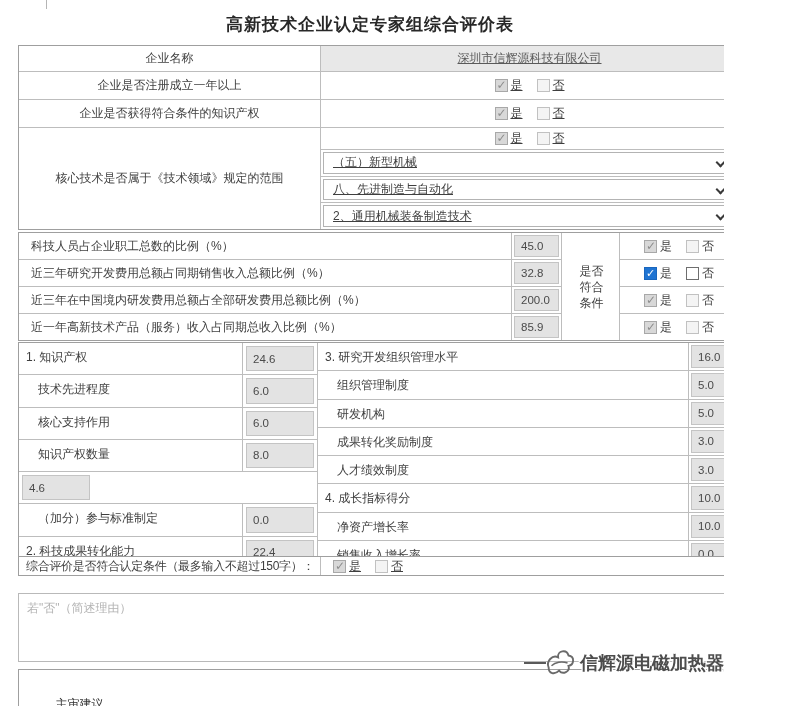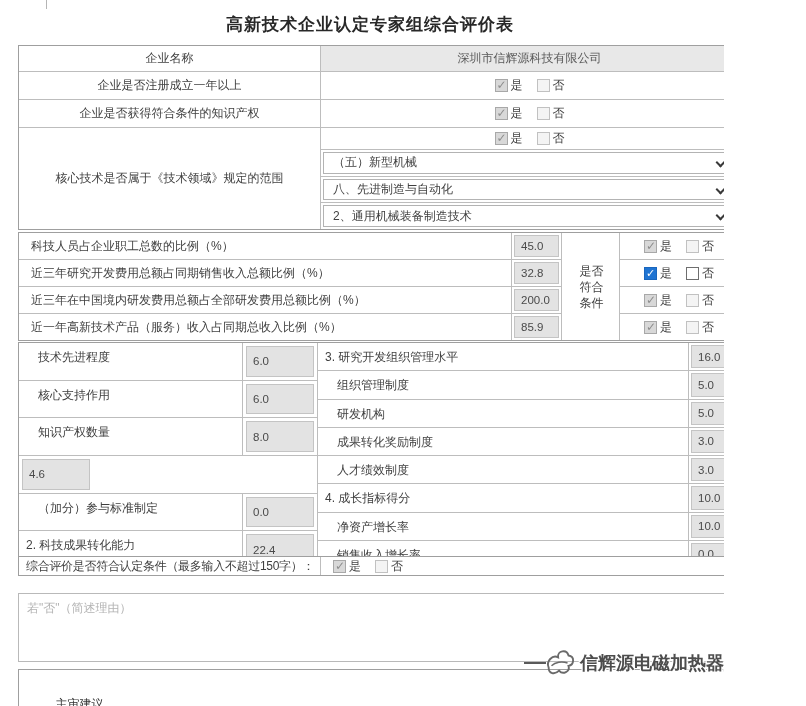"深圳市信辉源科技有限公司" .c-rest { text-decoration: none -> underline }
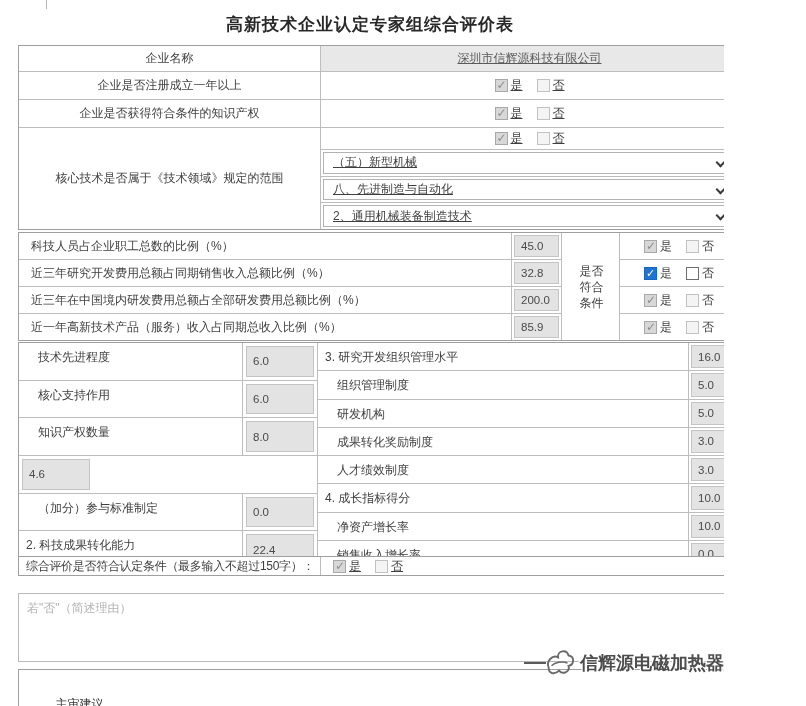"1. 知识产权" div.t3r { html: none -> <div> <div>1. 知识产权</div> <div> <div>24.6</div> </div> </div> }
